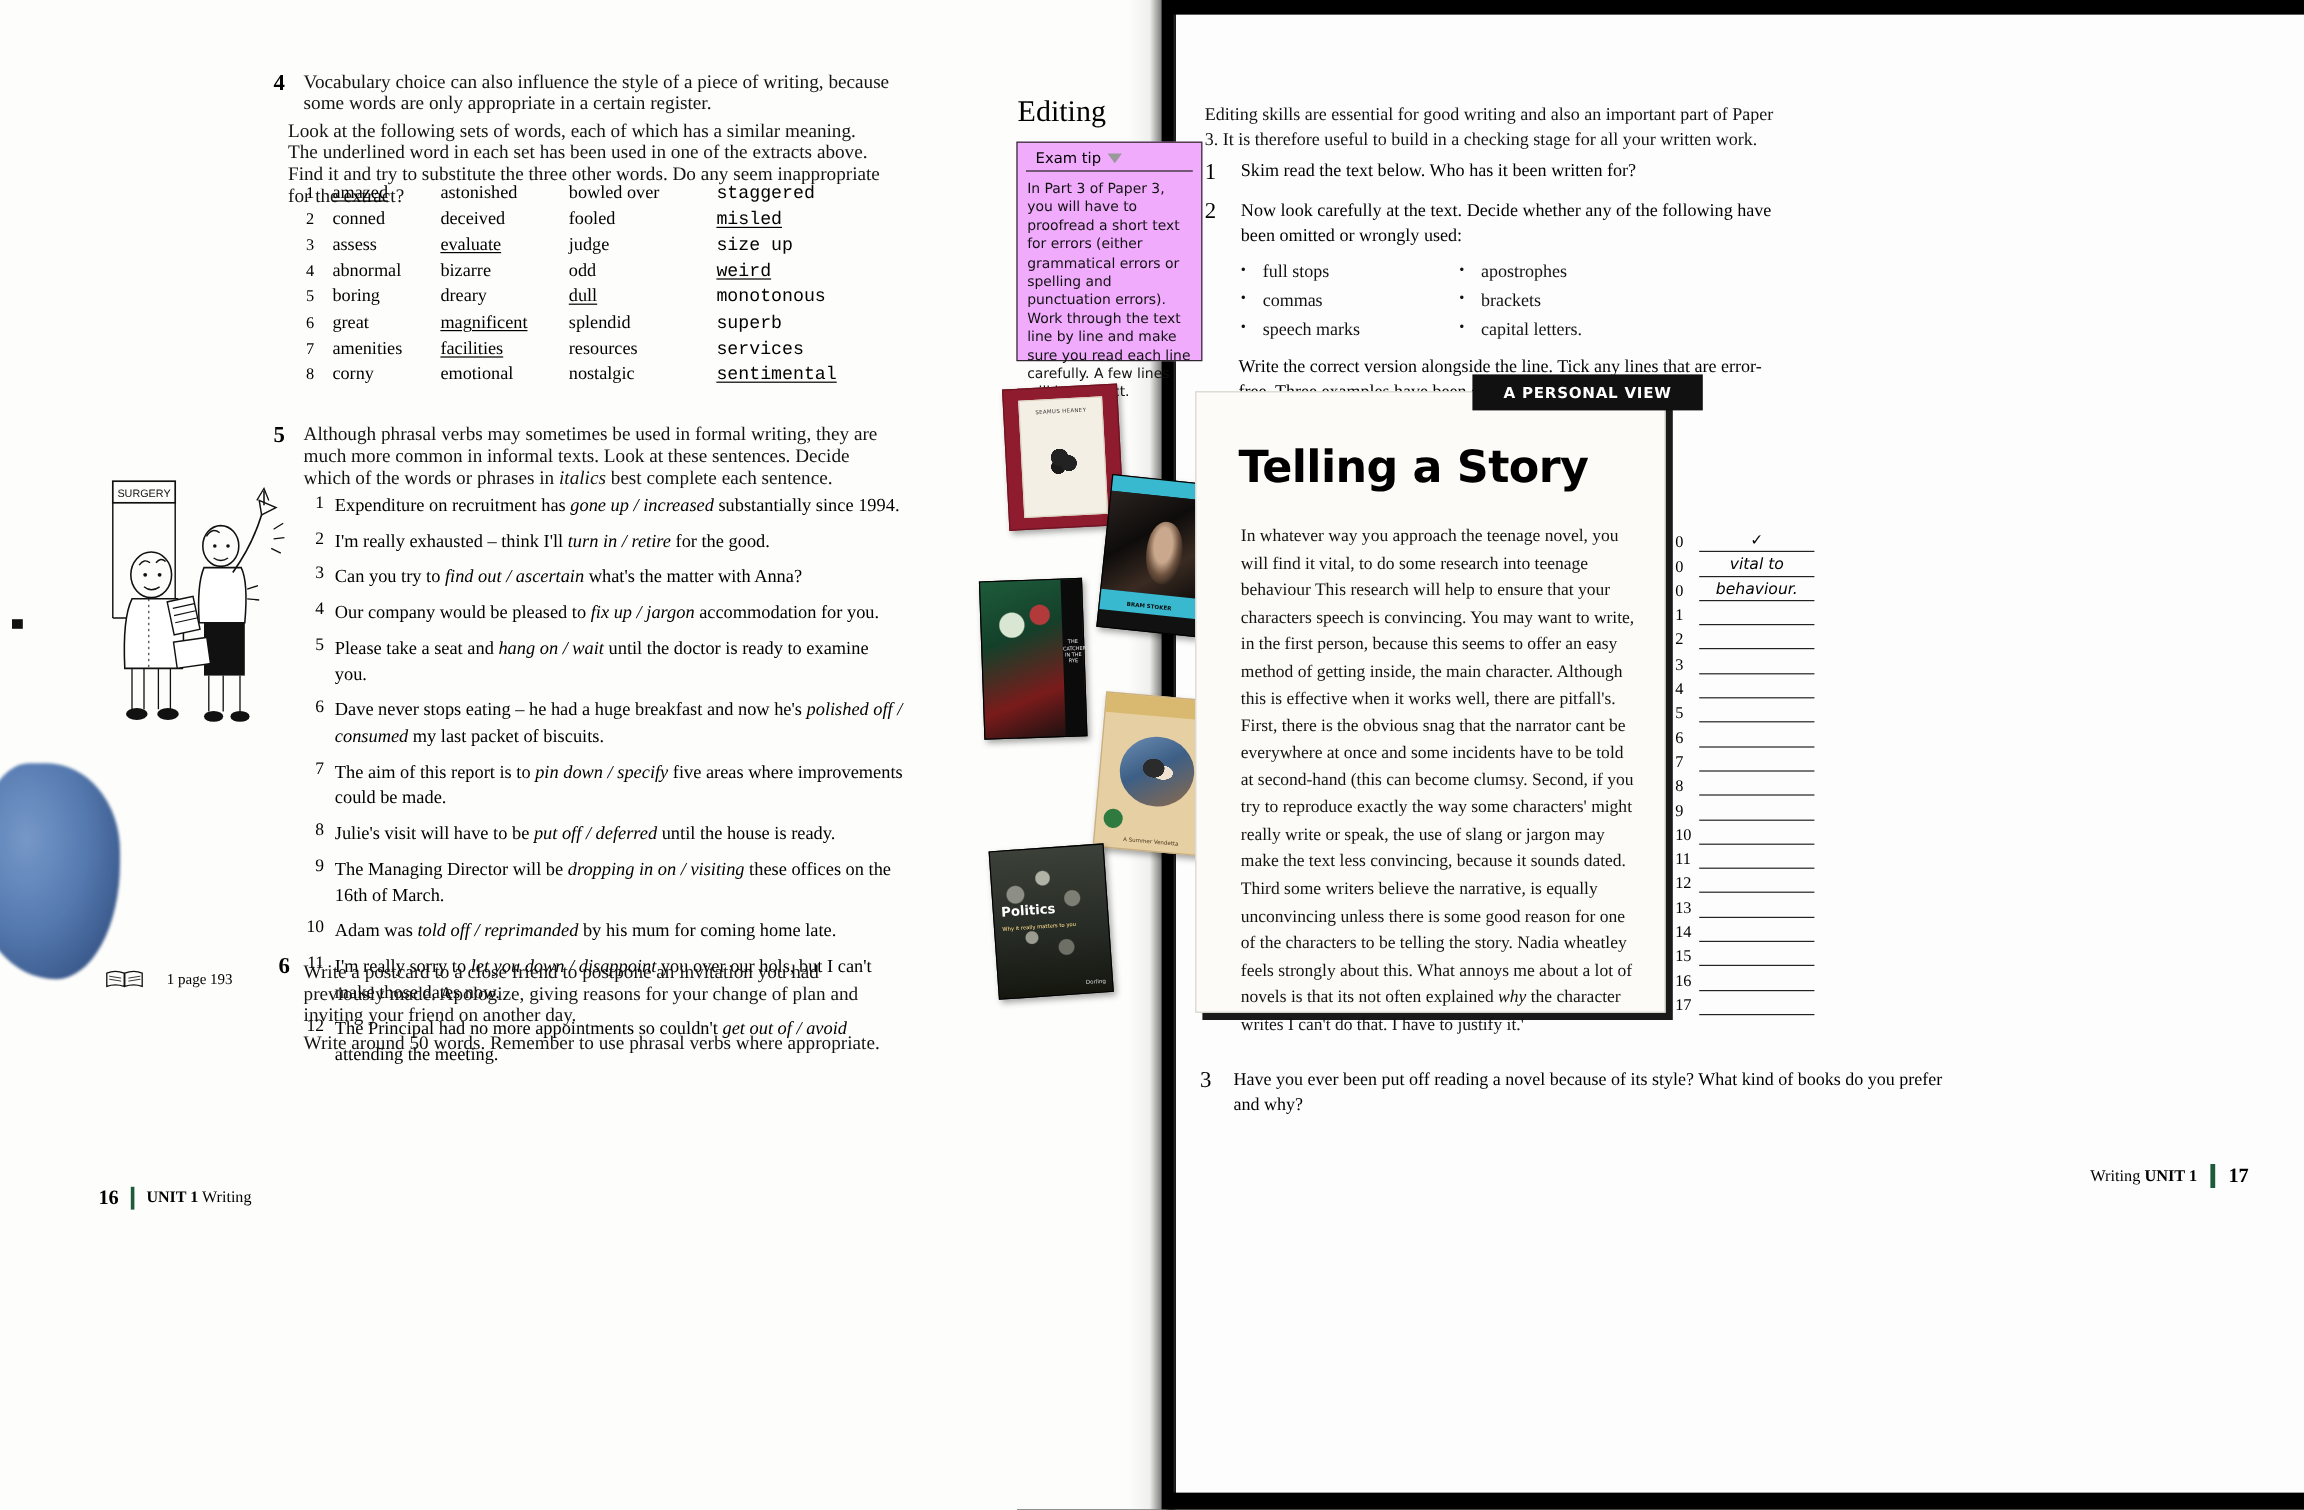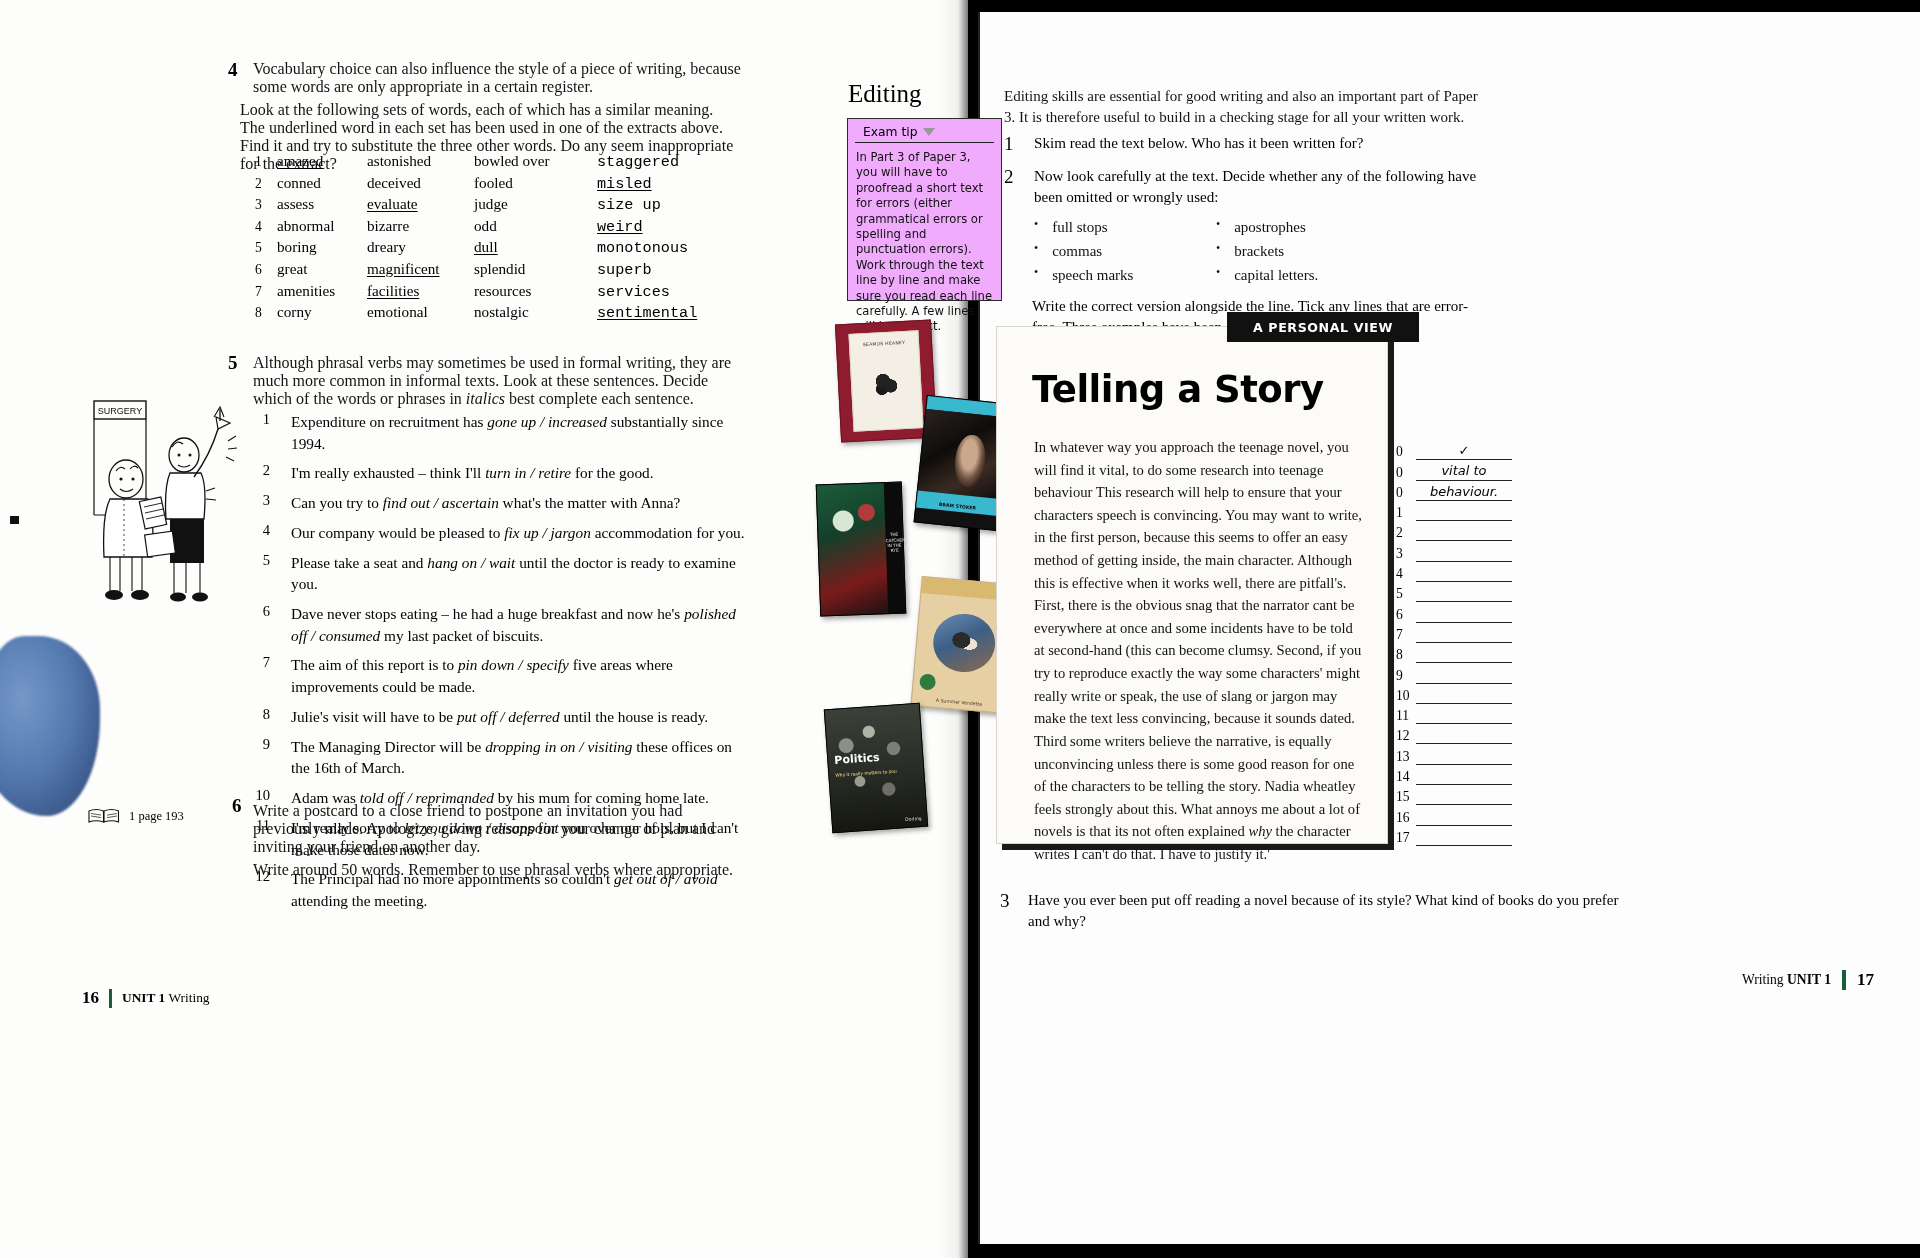"Expenditure on recruitment has gone" .sen .st { margin-left: 12px -> none }
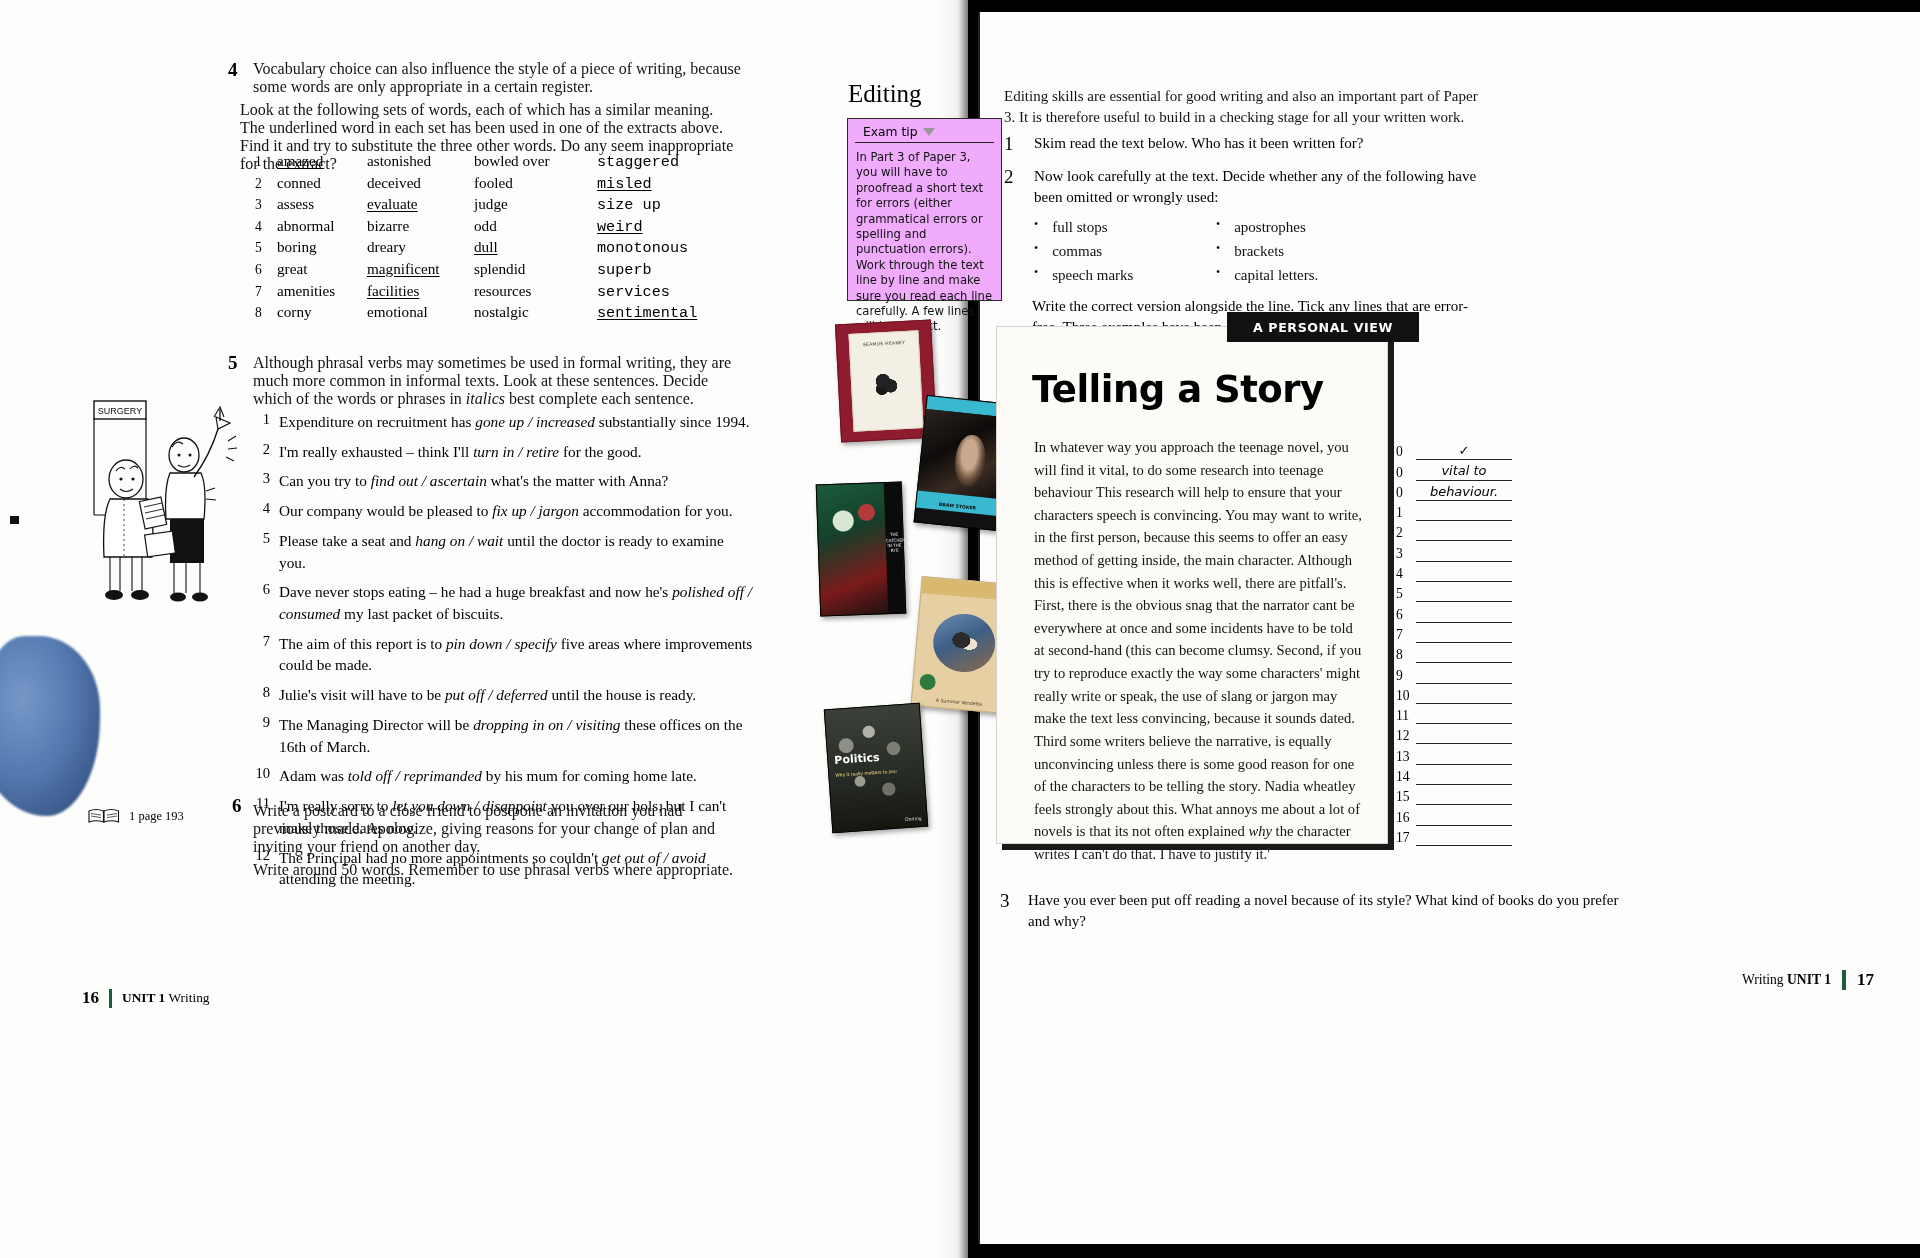"1 page 193" .bookref { gap: 9px -> 19px }
